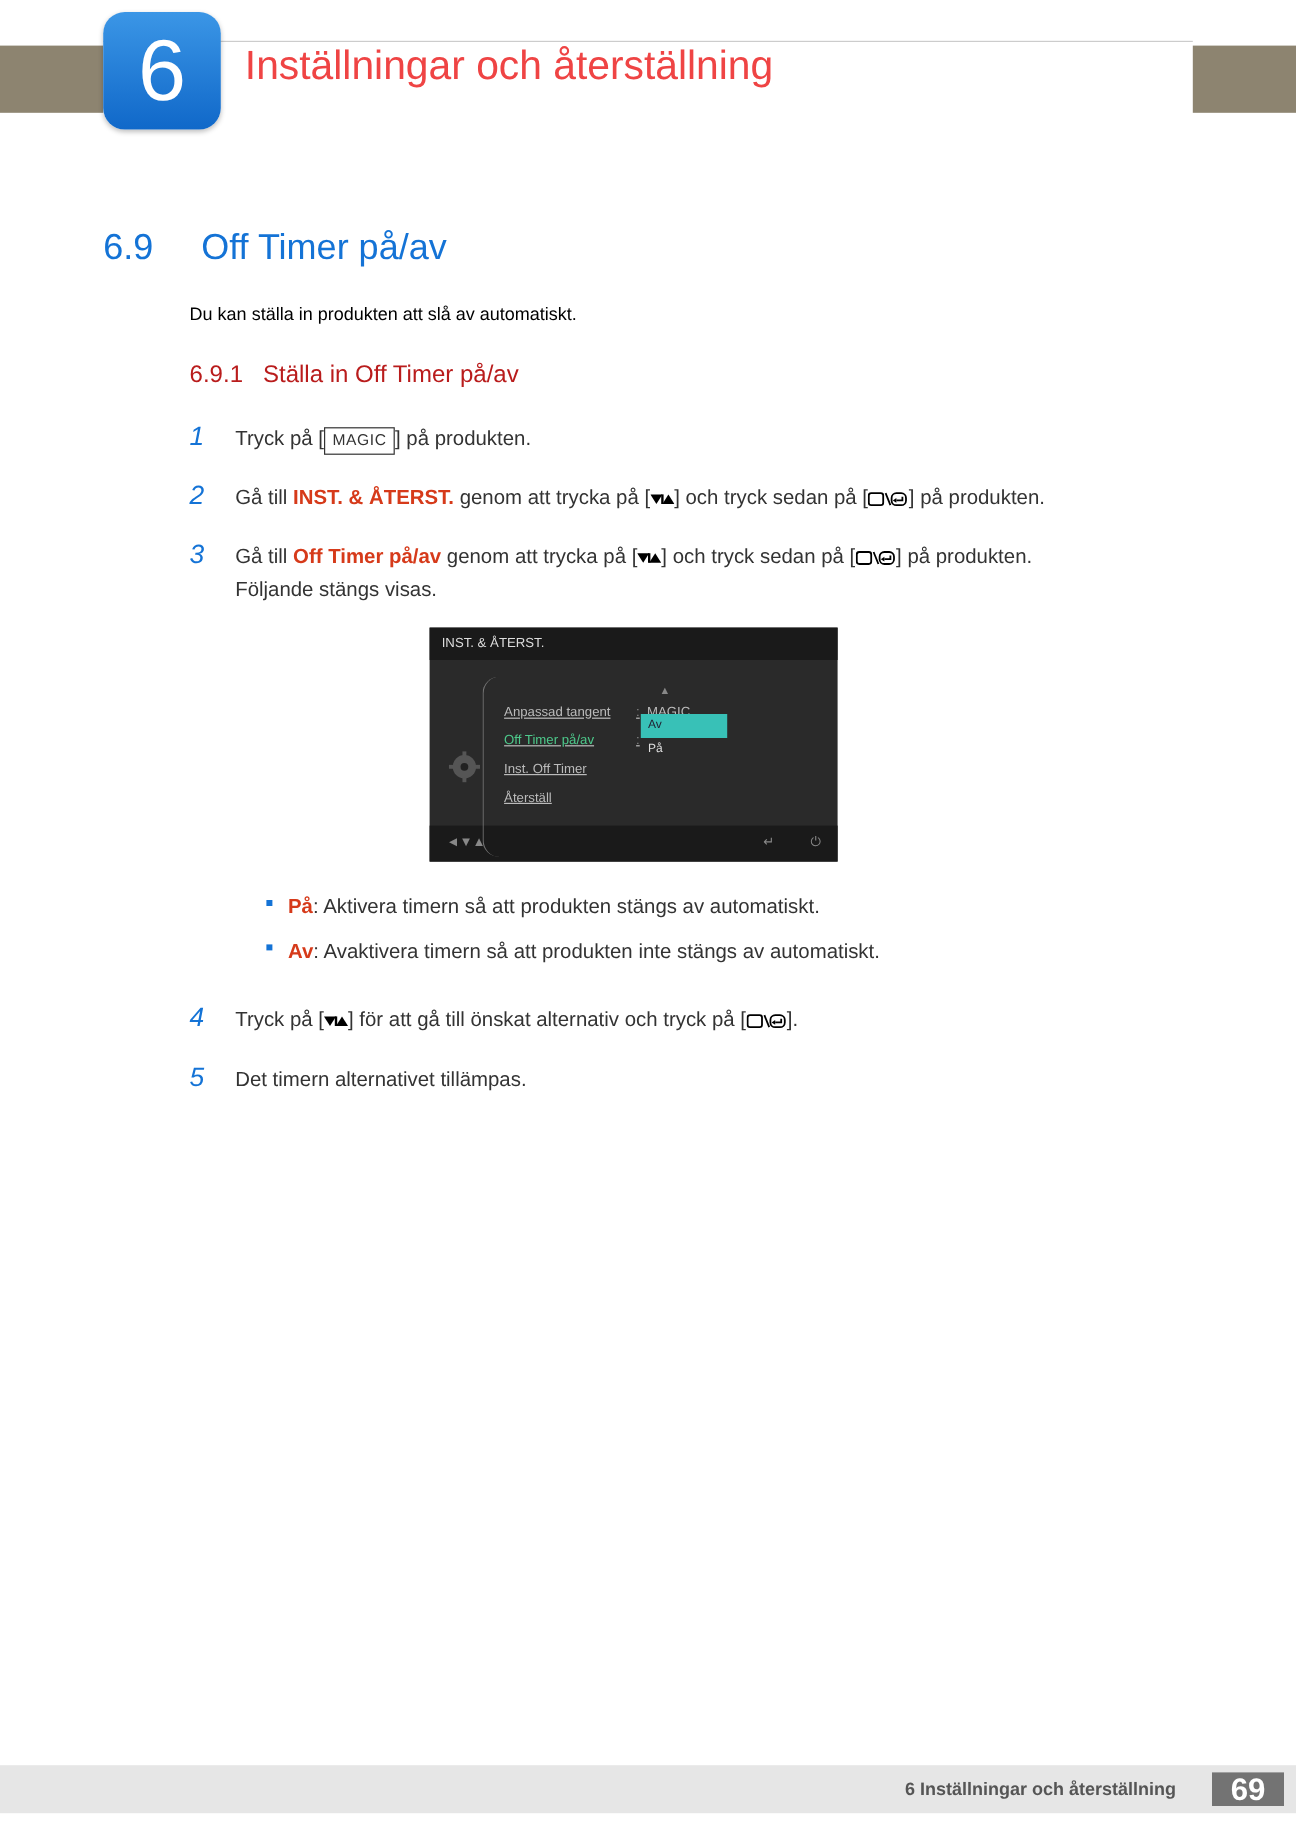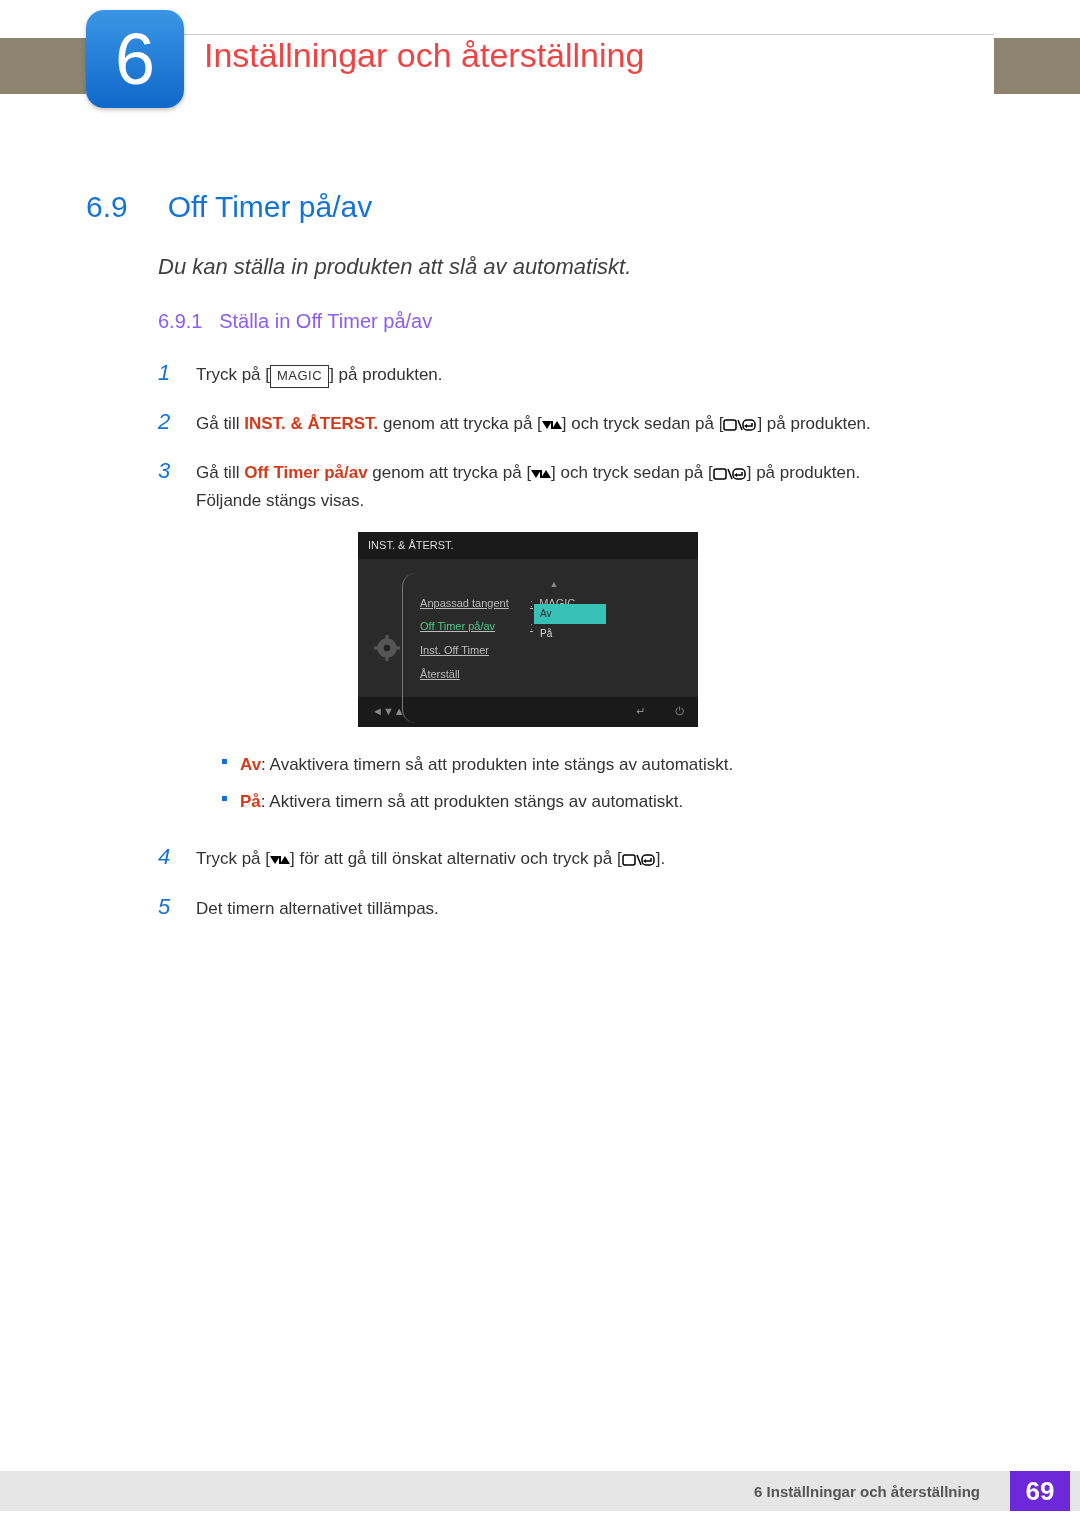"Du kan ställa in produkten" .body-text { color: #404040 -> #000000; font-size: 22px -> 15px; font-style: italic -> none }
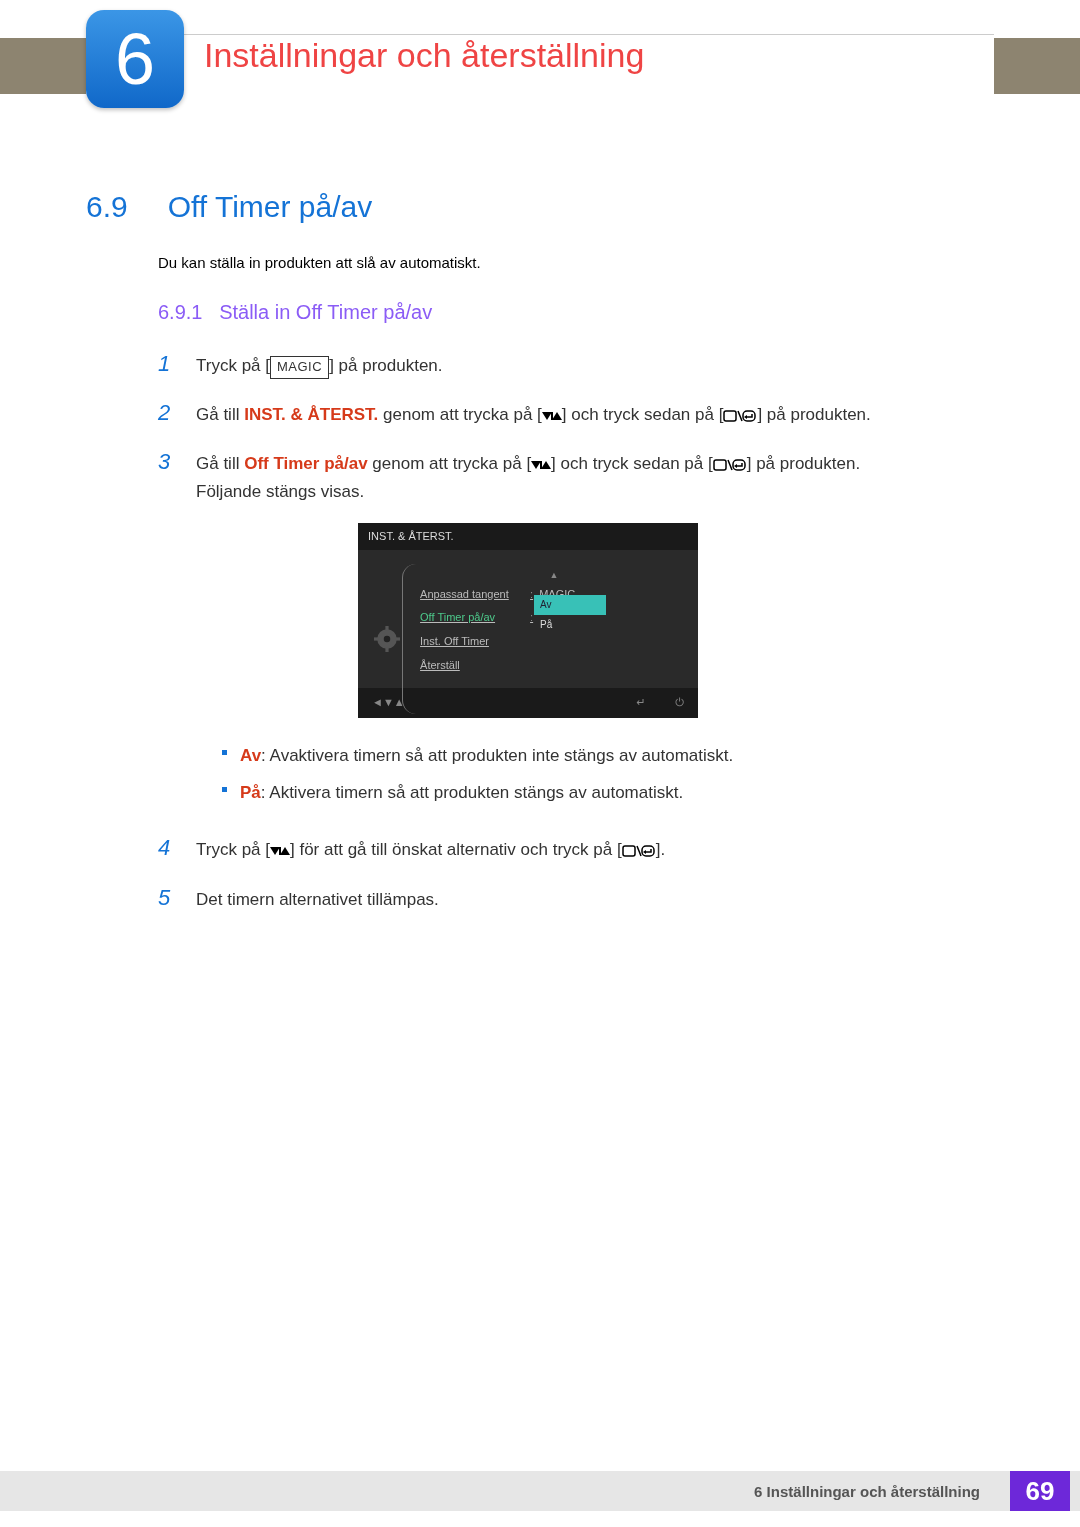"6.9.1 Ställa in Off Timer" .subsec { color: #8b5cf6 -> #b91c1c }
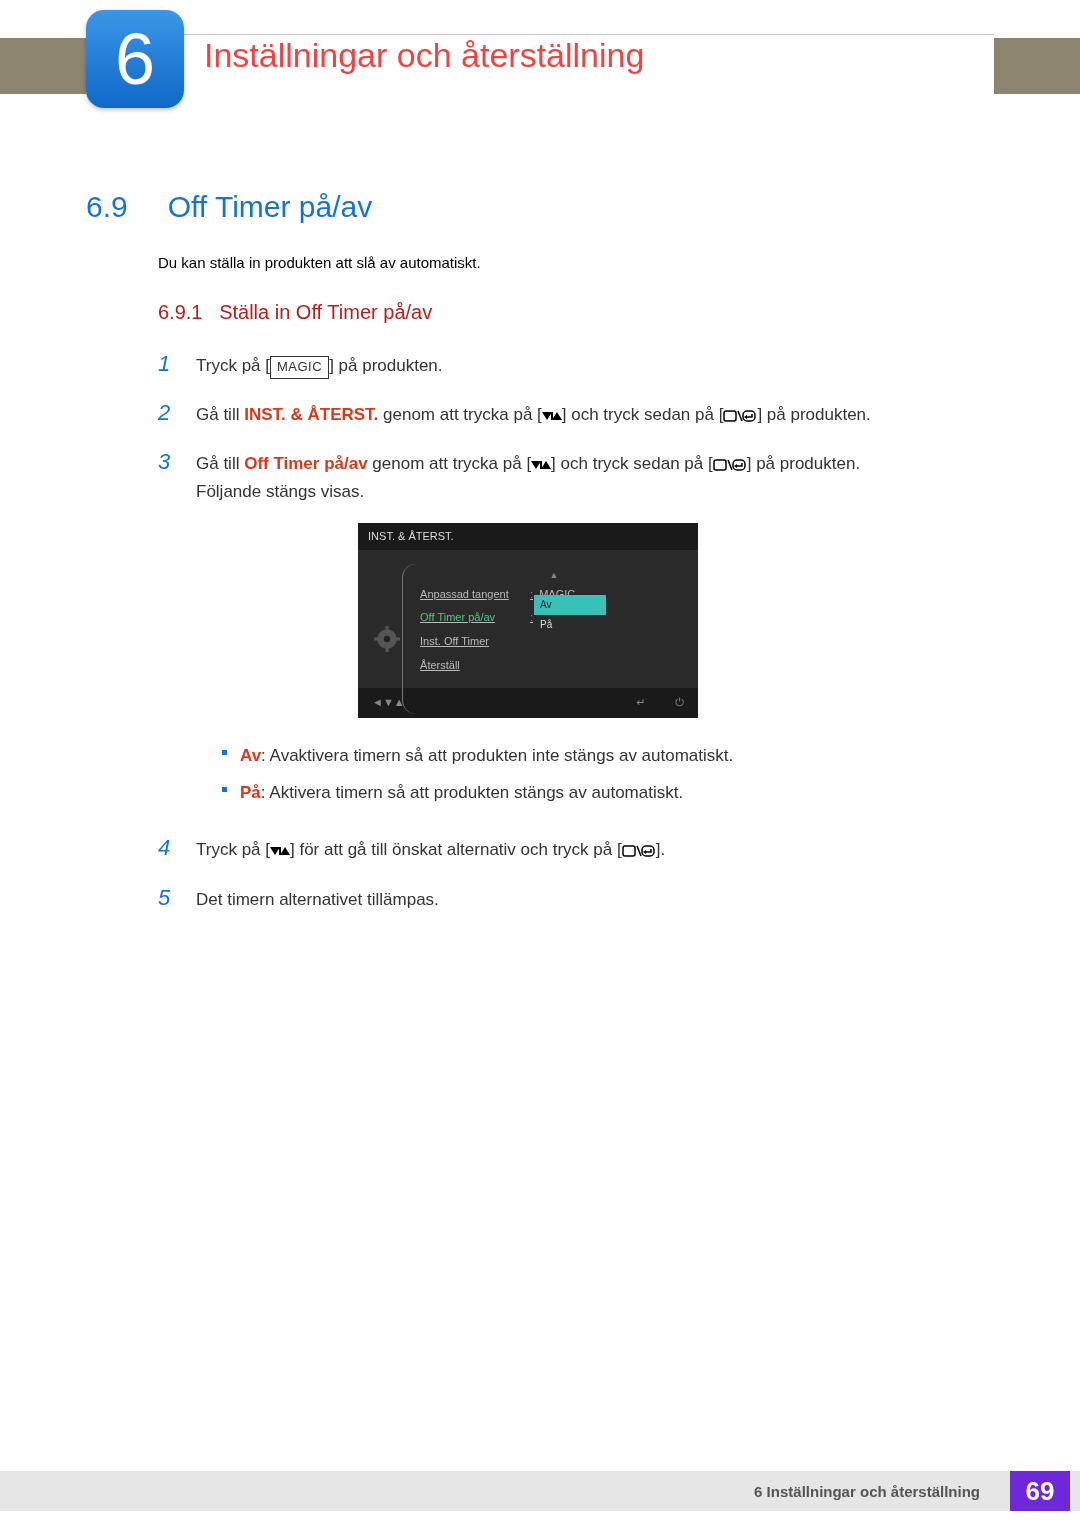"Av: Avaktivera timern så att" li { order: before "På: Aktivera timern så att" -> after "På: Aktivera timern så att" }
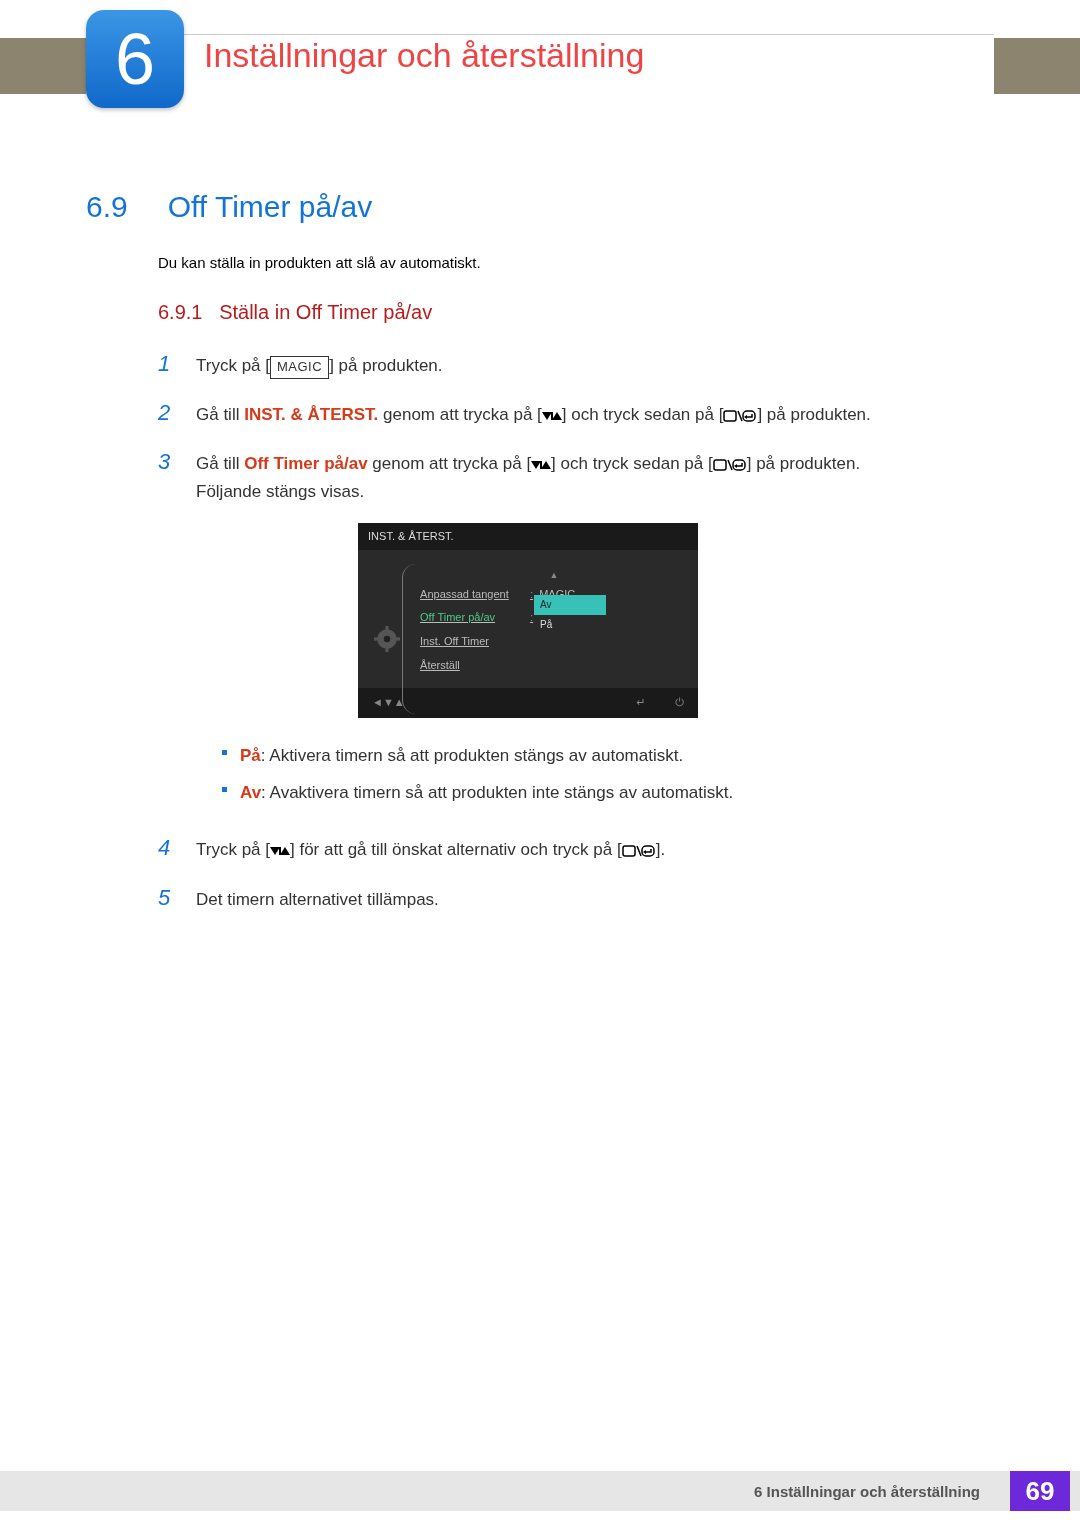"69" .foot-page { background: #6d28d9 -> #737373; height: 40px -> 28px }
